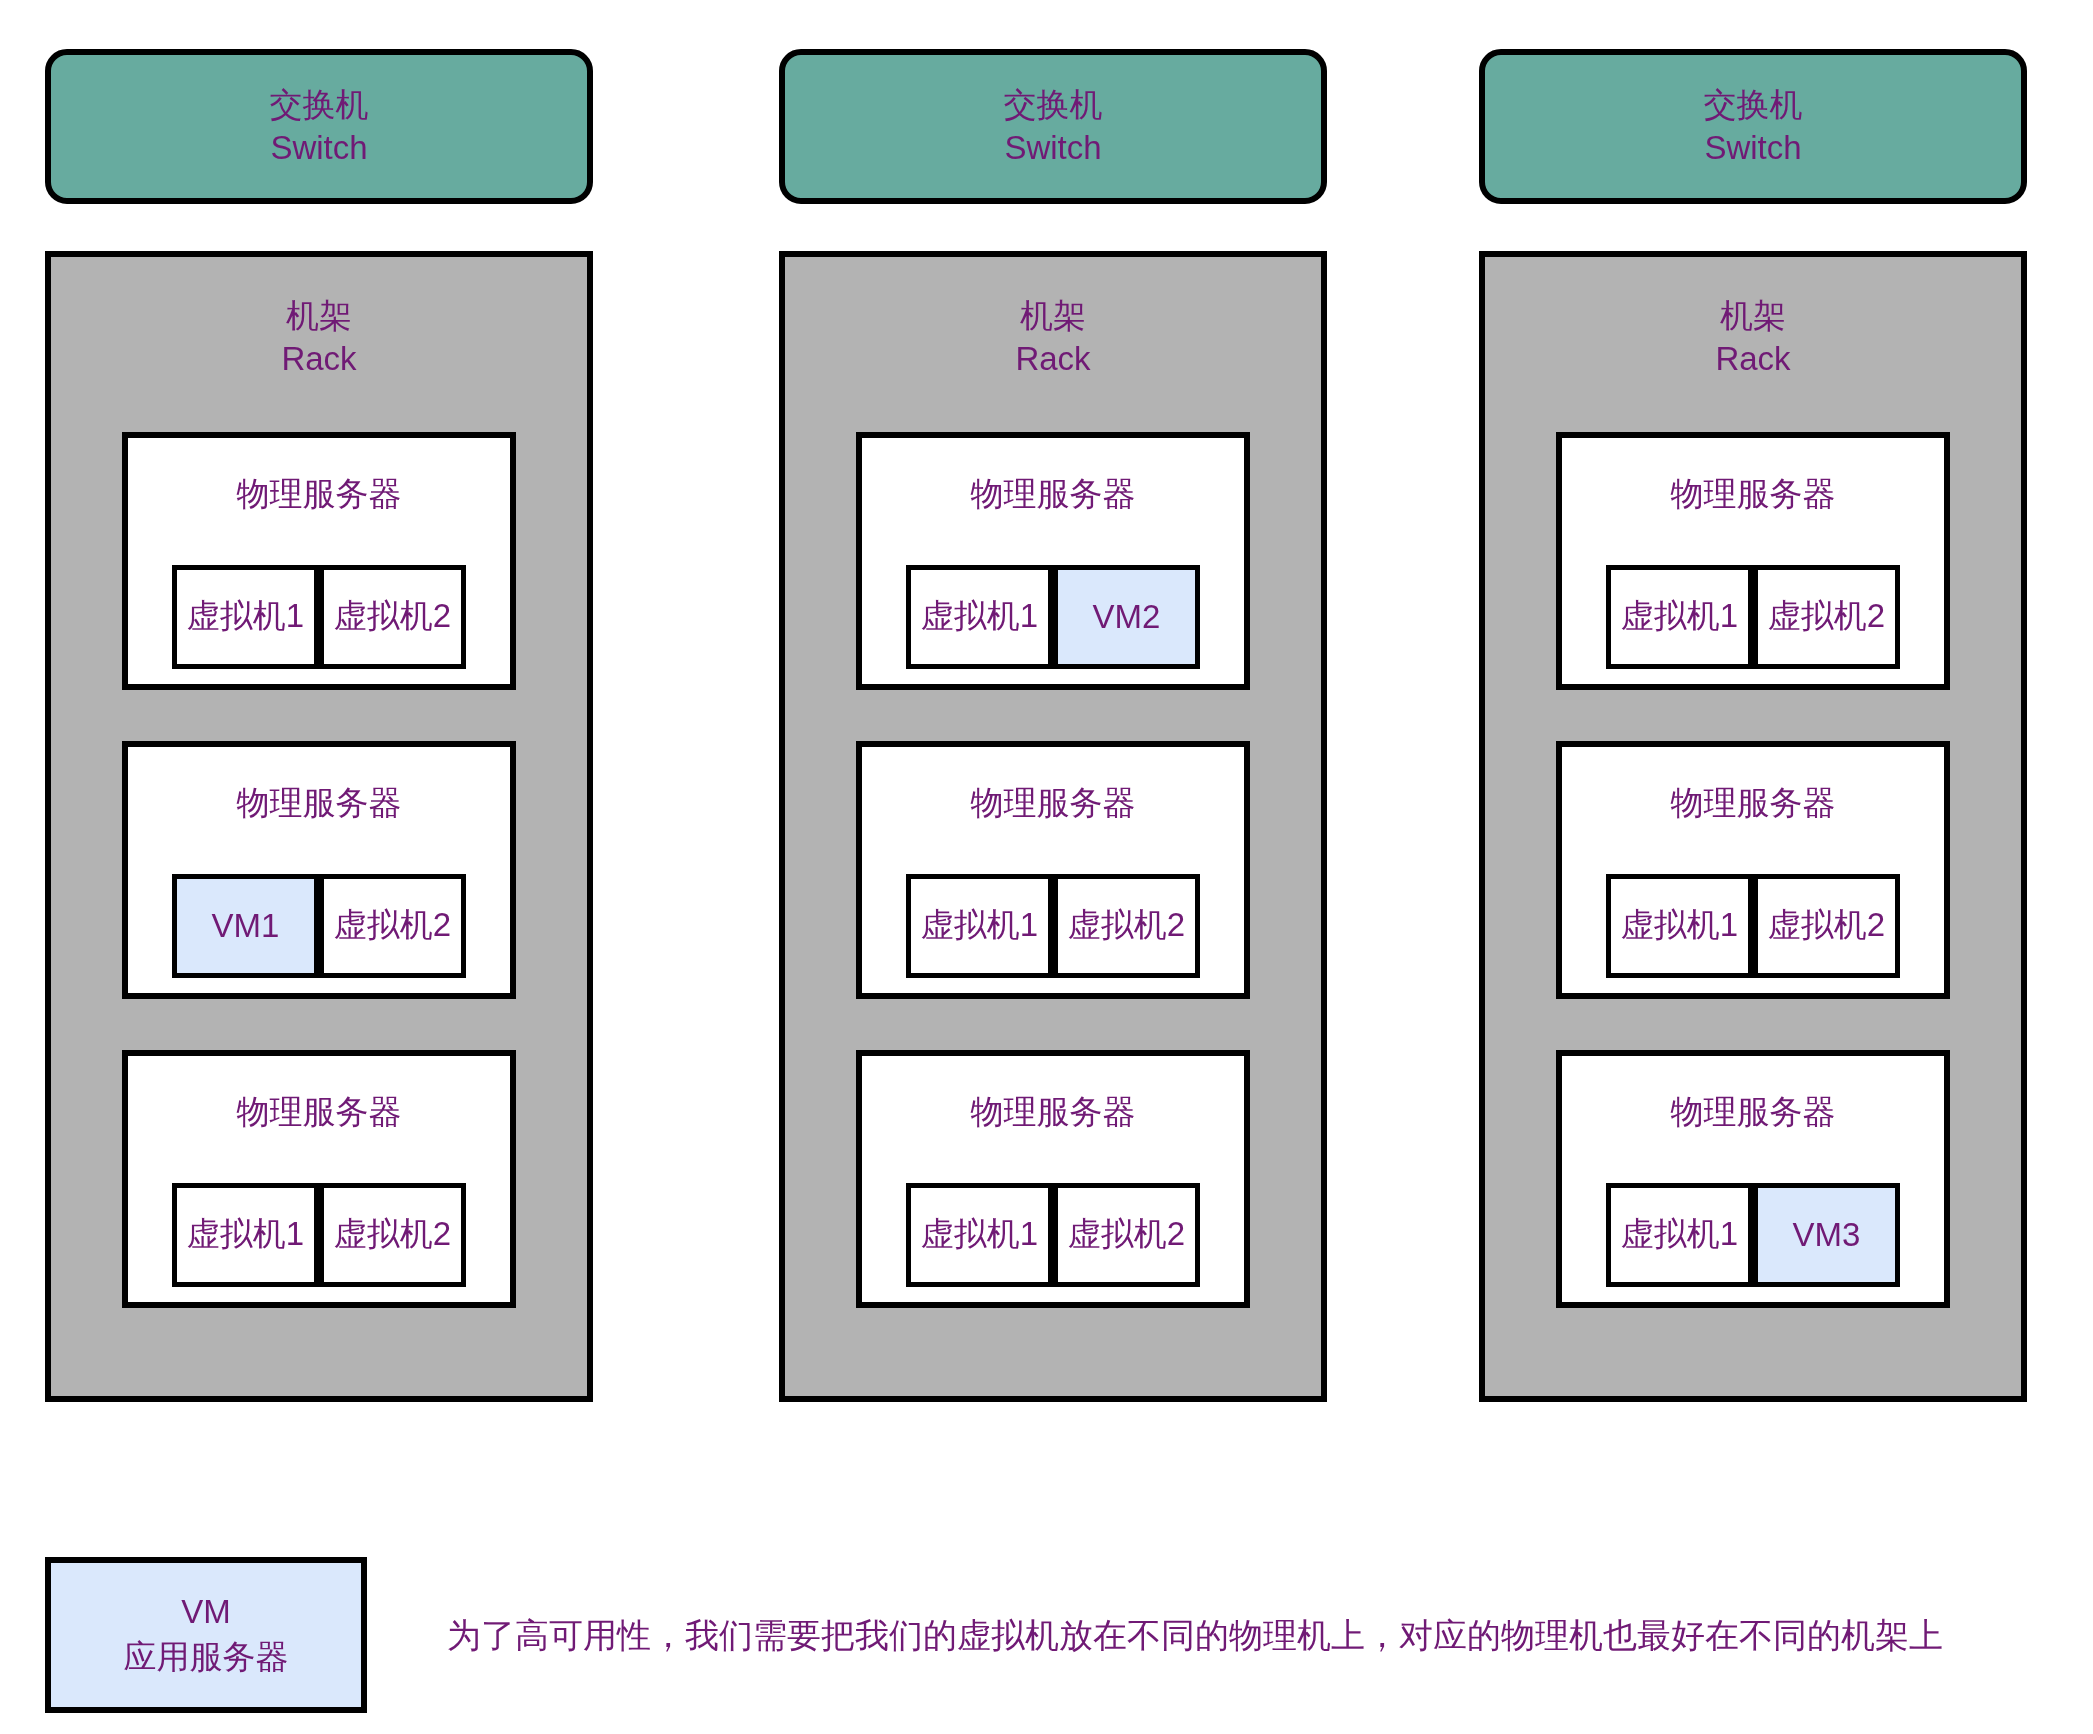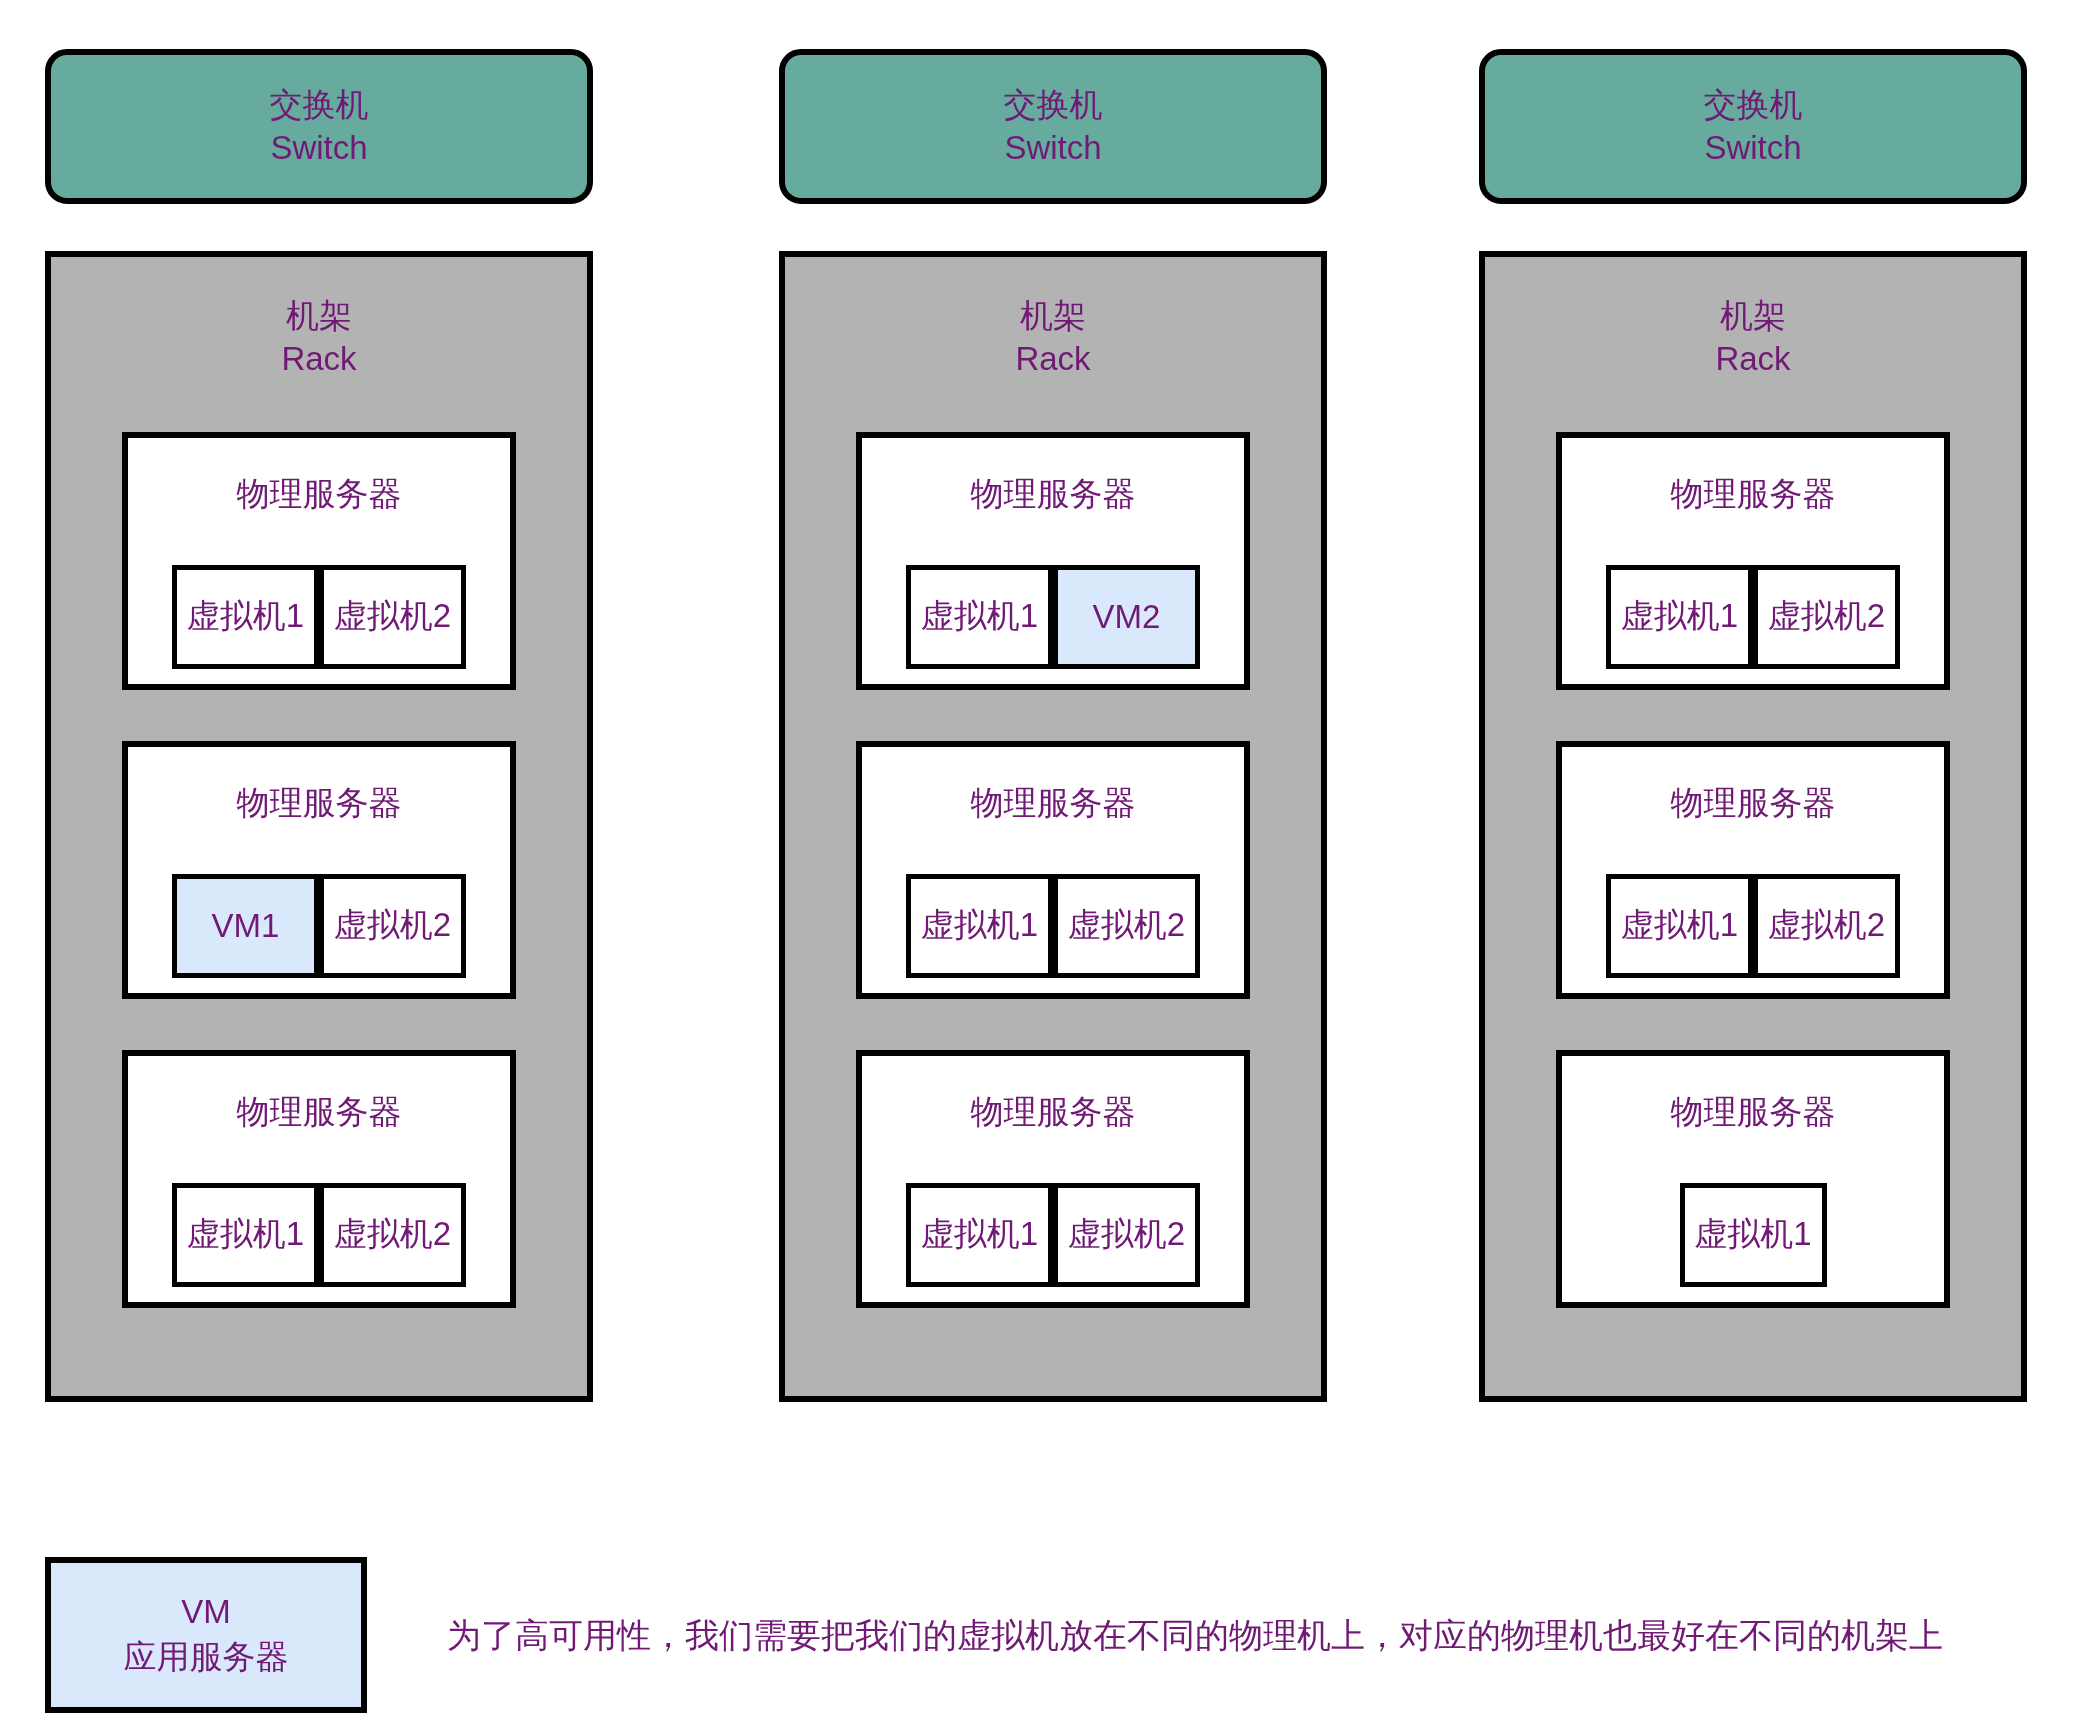"VM3" div.vm-box { html: none -> <div> <span>VM3</span> </div> }
